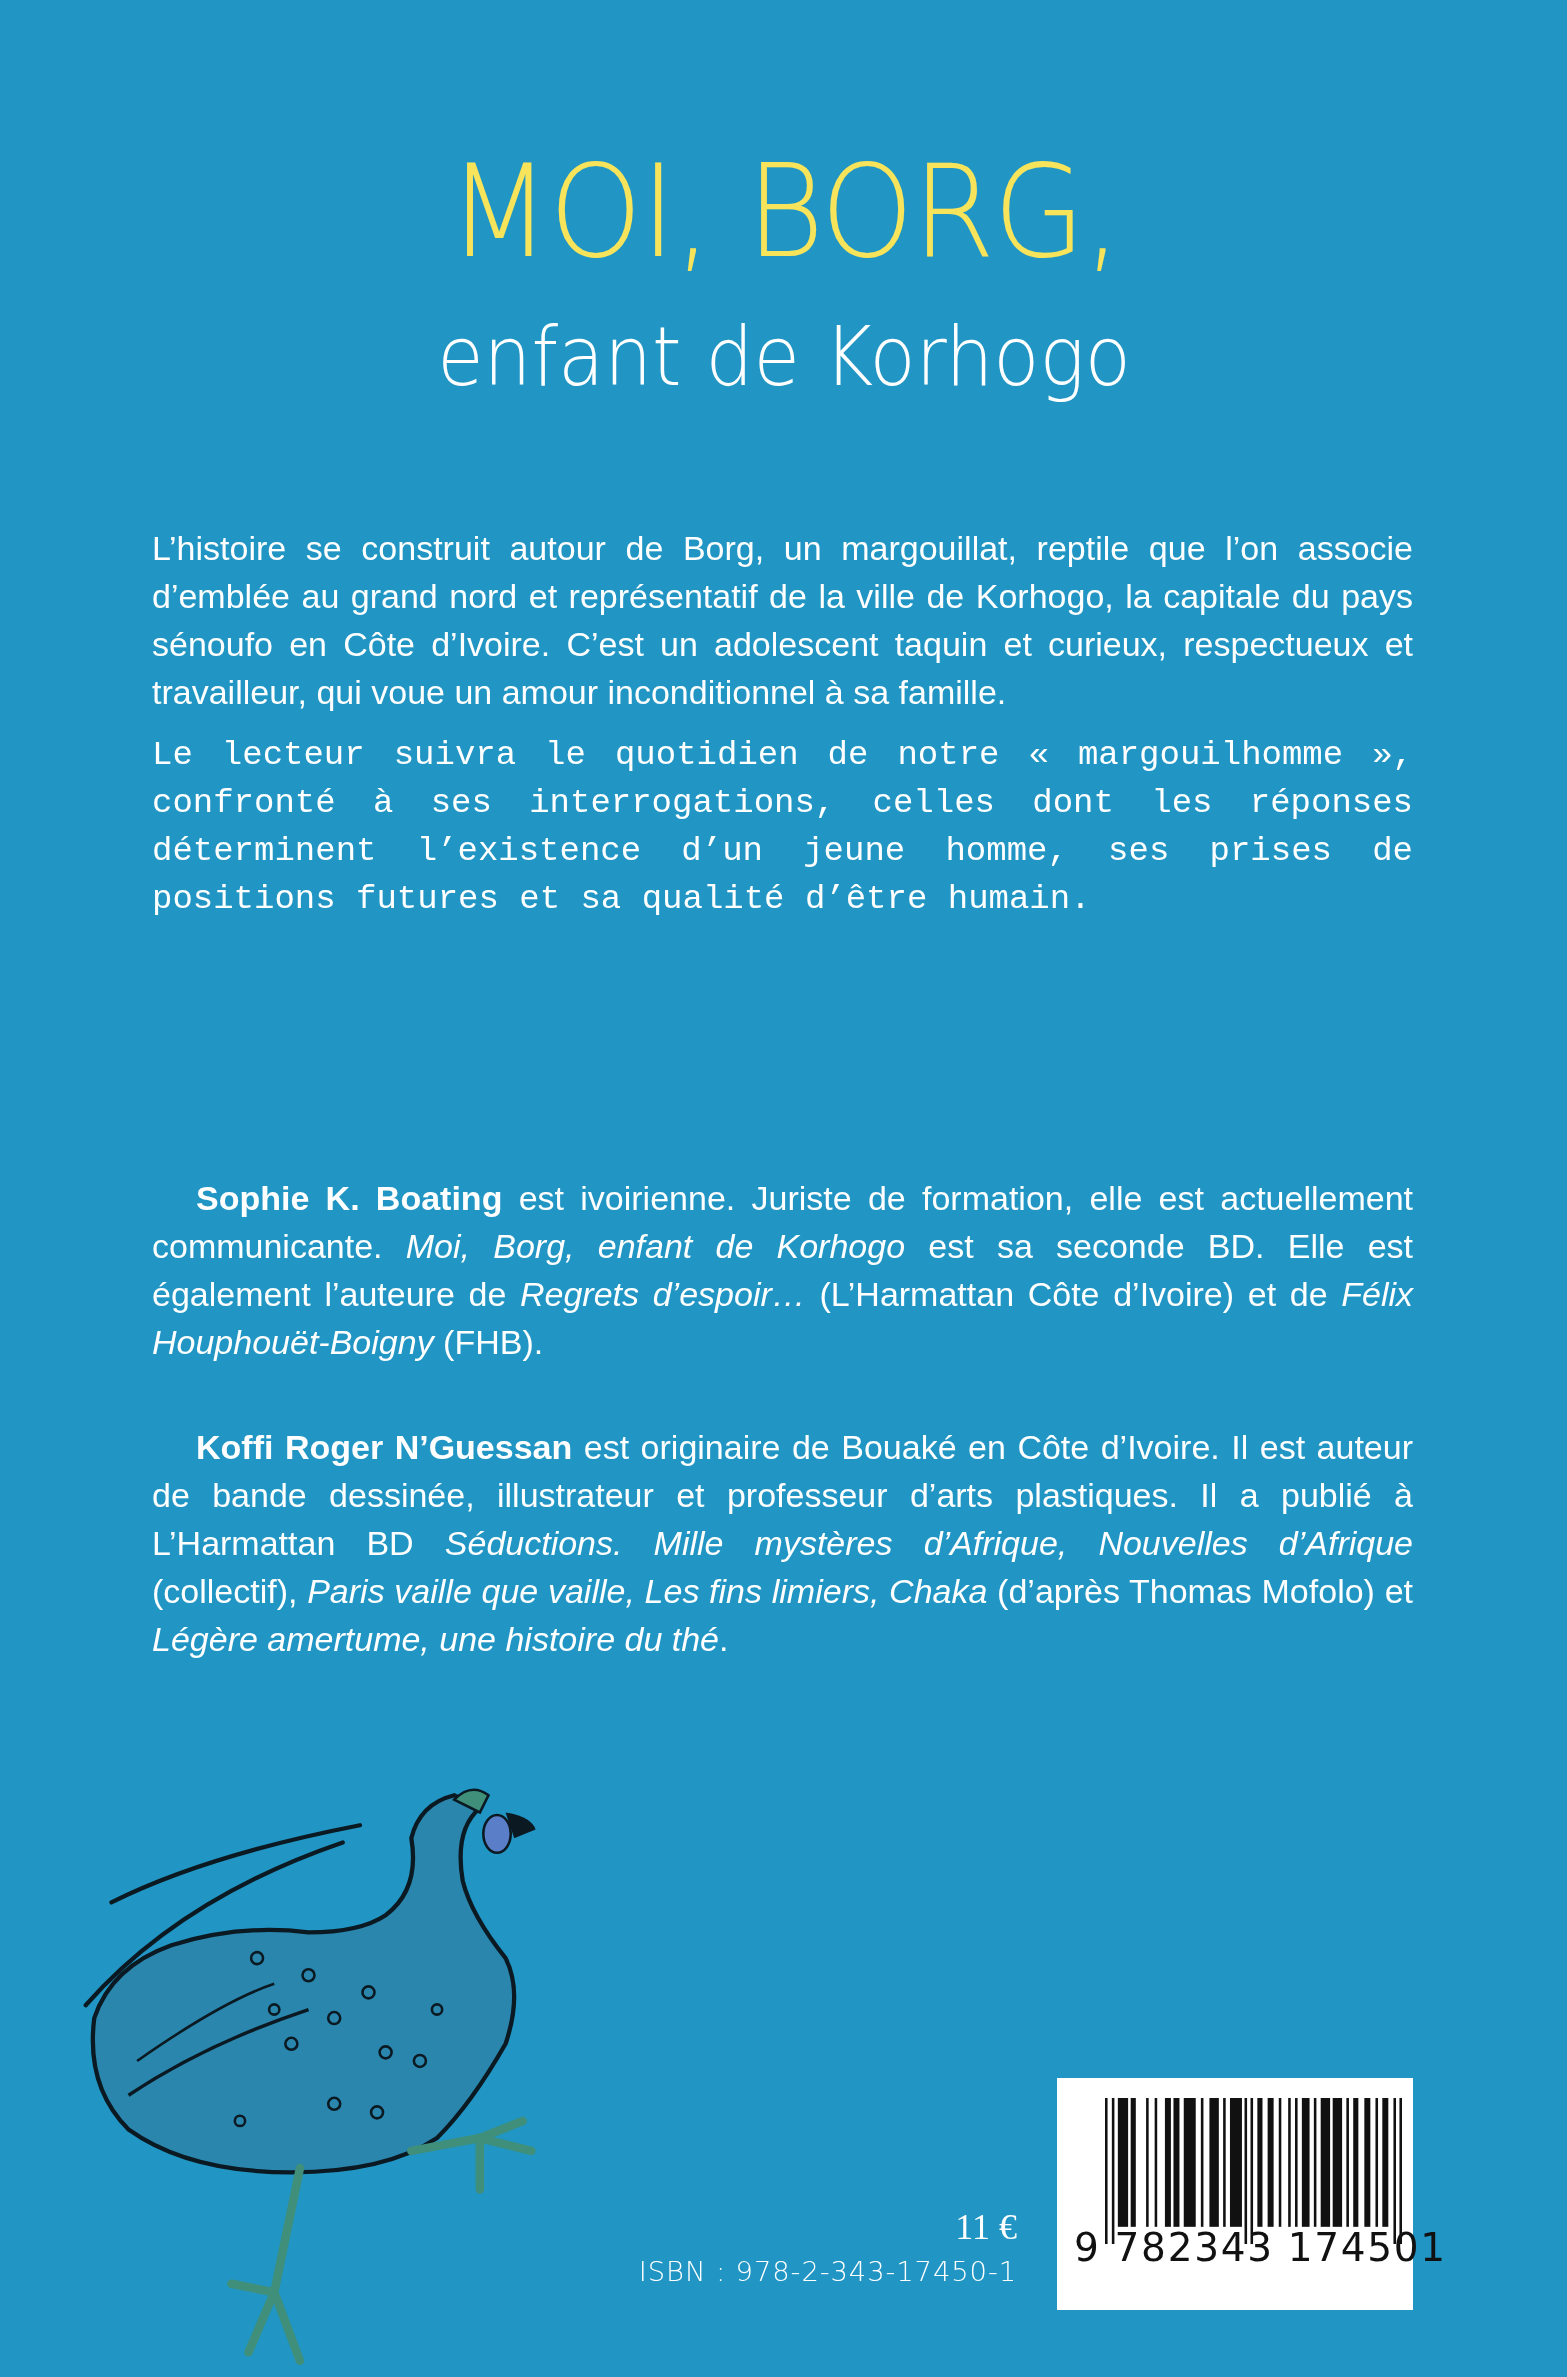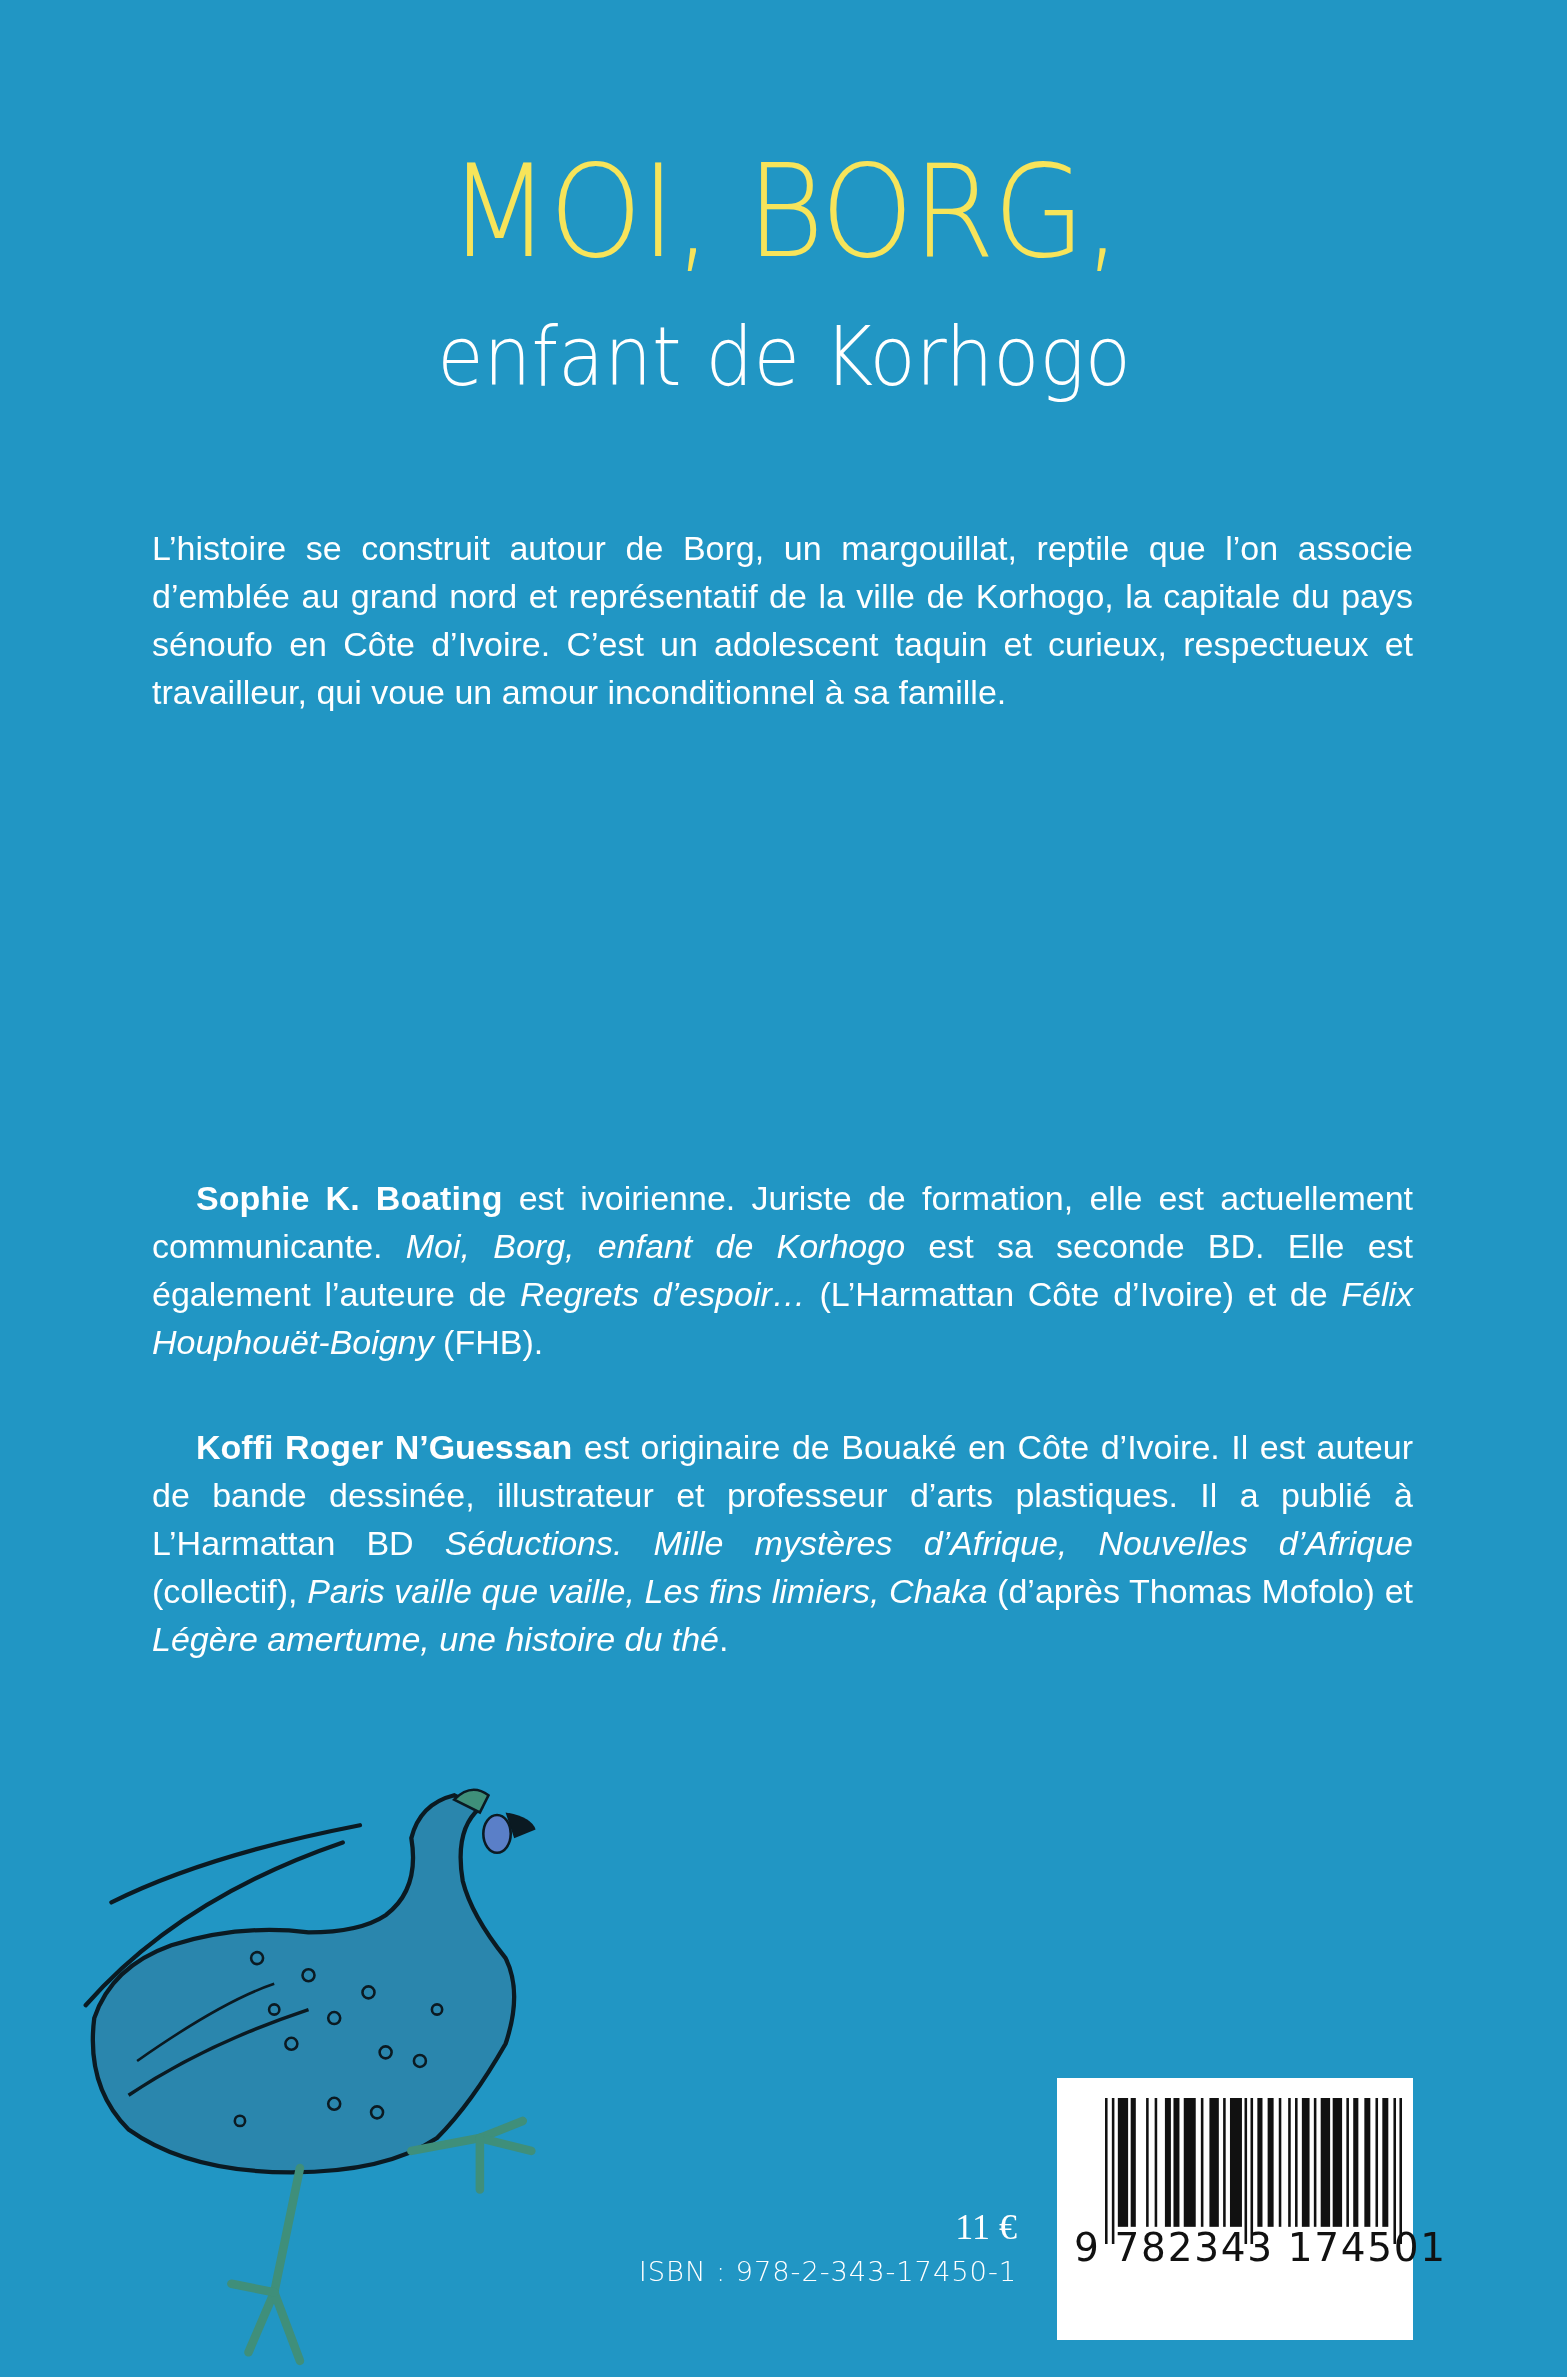"Le lecteur suivra le quotidien" p { html: none -> <p>Le lecteur suivra le quotidien de notre « margouilhomme », confronté à ses interrogations, celles dont les réponses déterminent l’existence d’un jeune homme, ses prises de positions futures et sa qualité d’être humain.</p> }
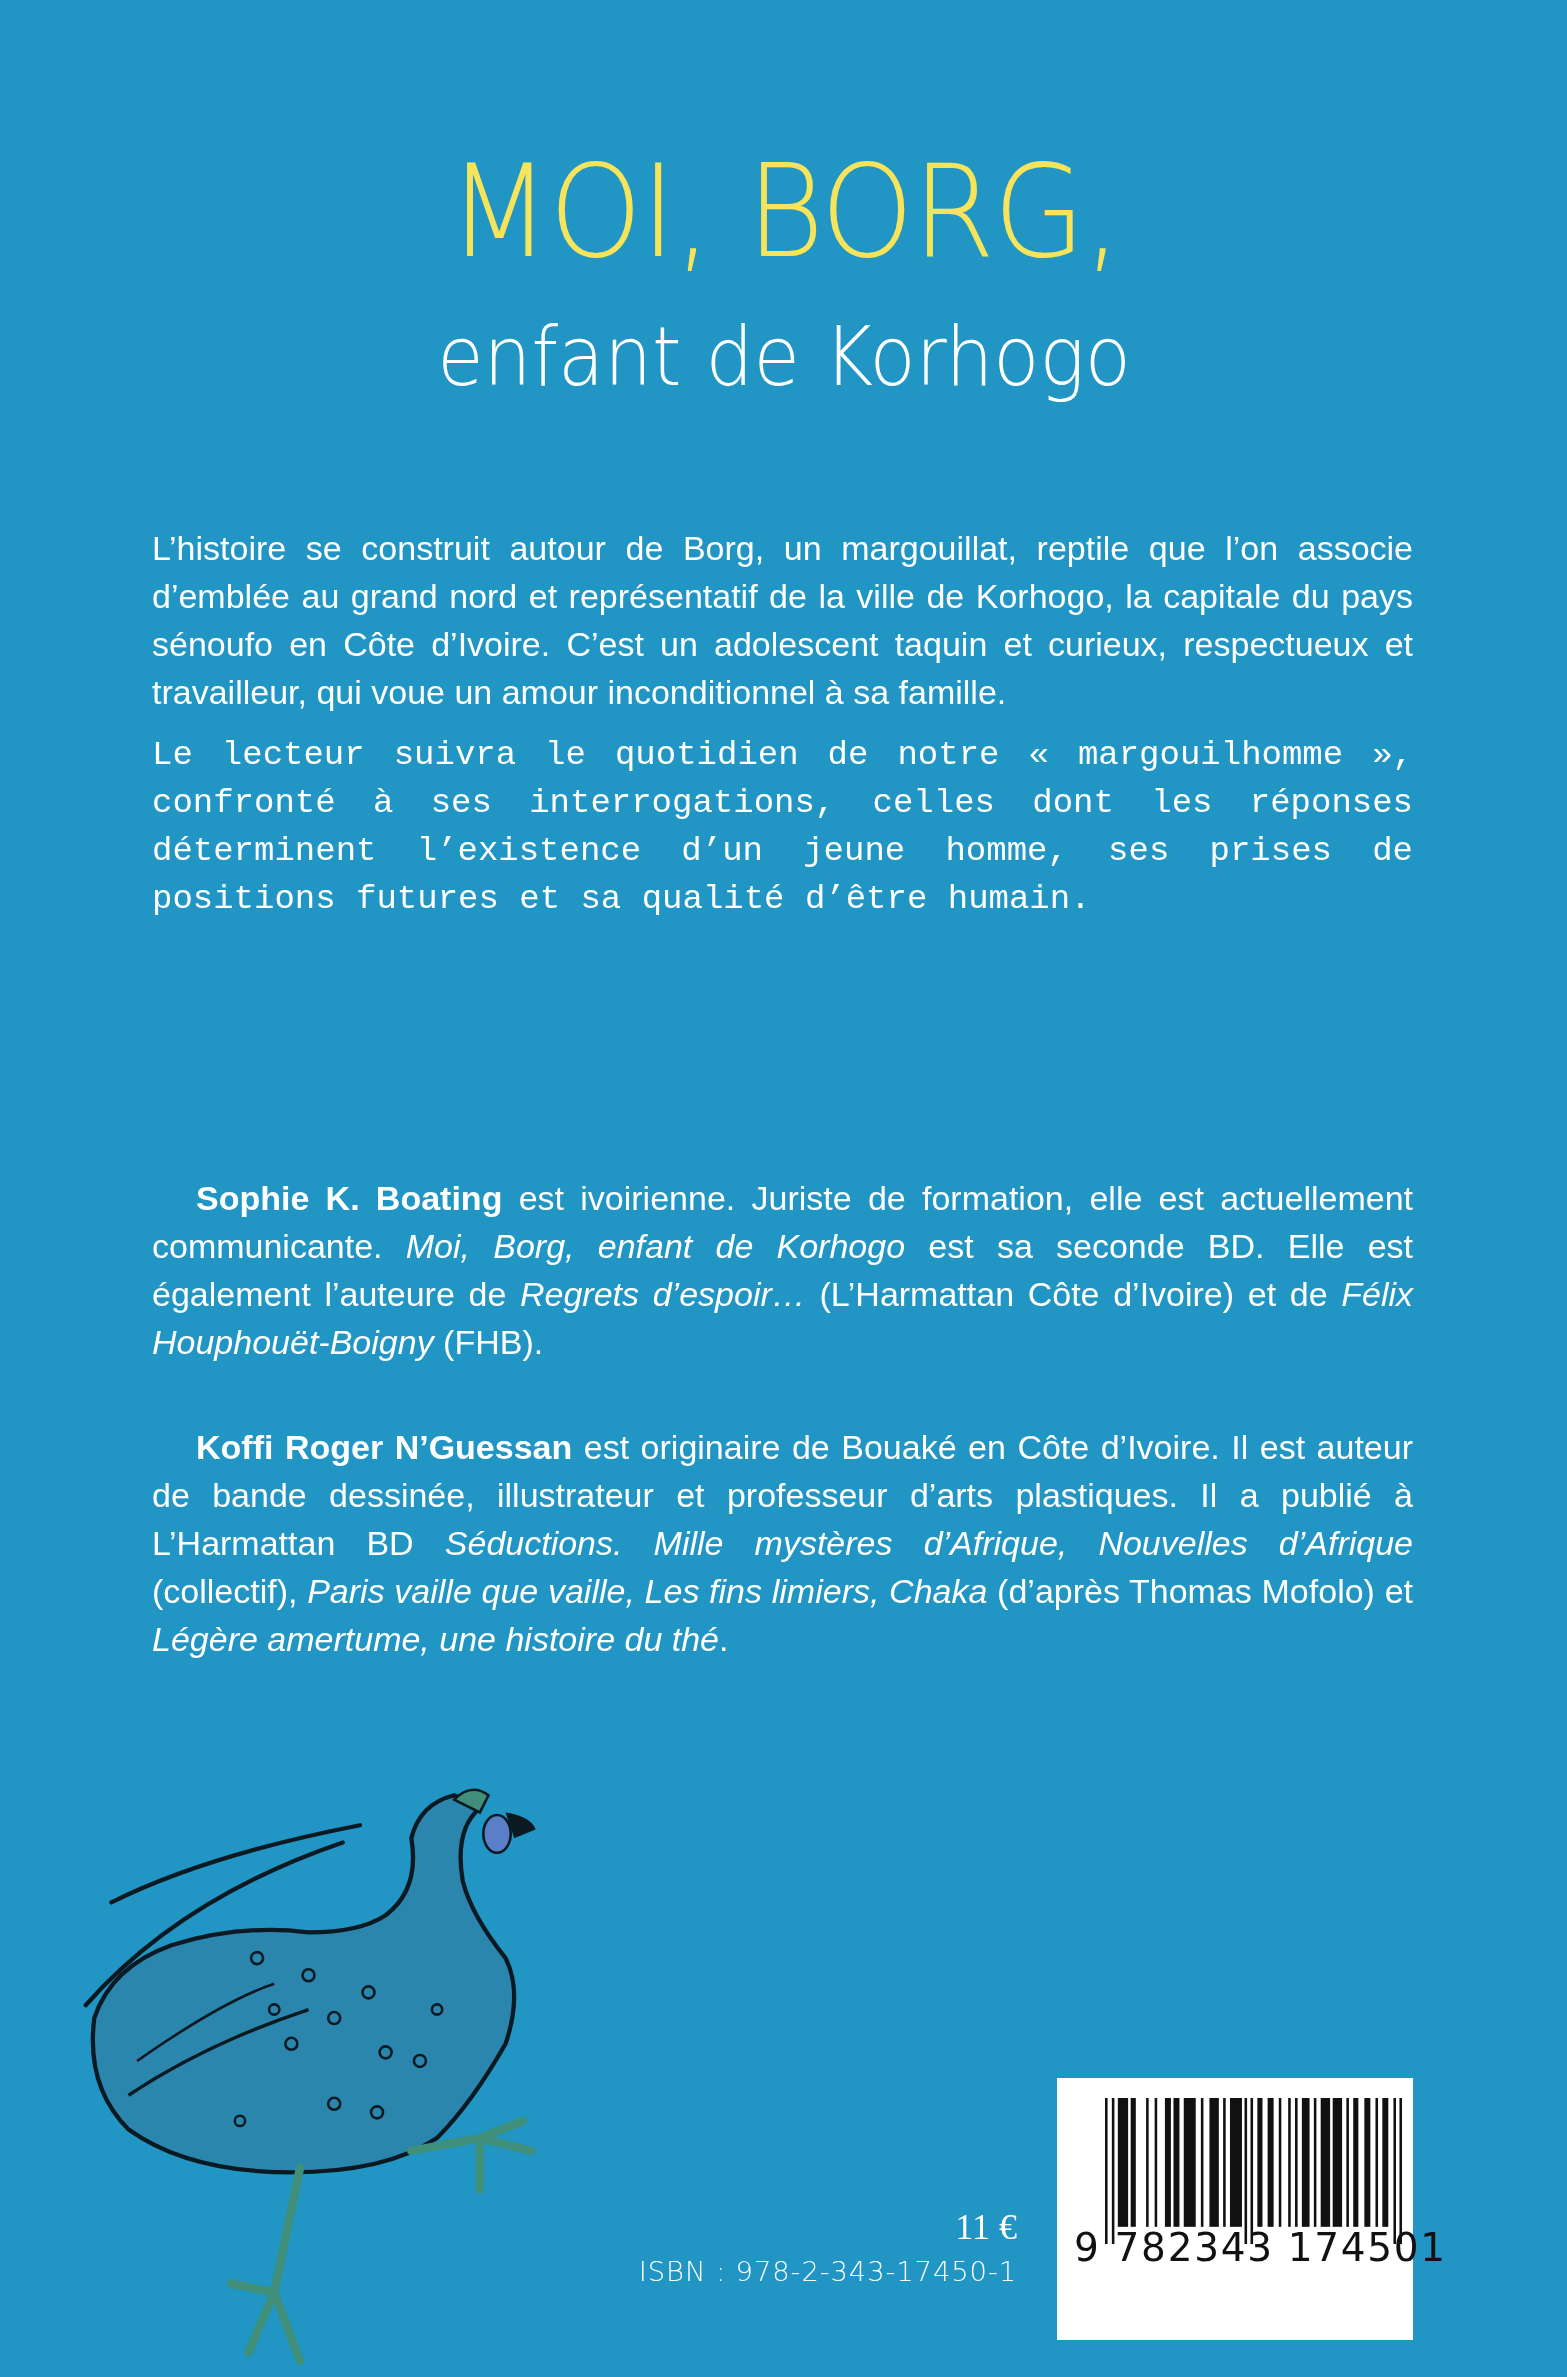"9 782343 174501" .barcode-box { height: 262px -> 232px }
